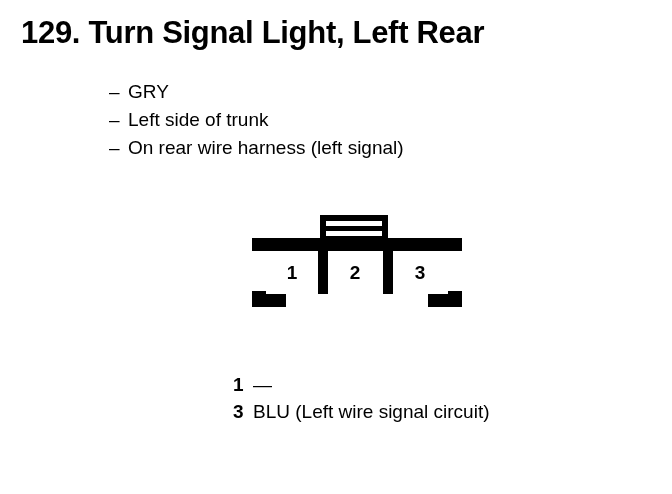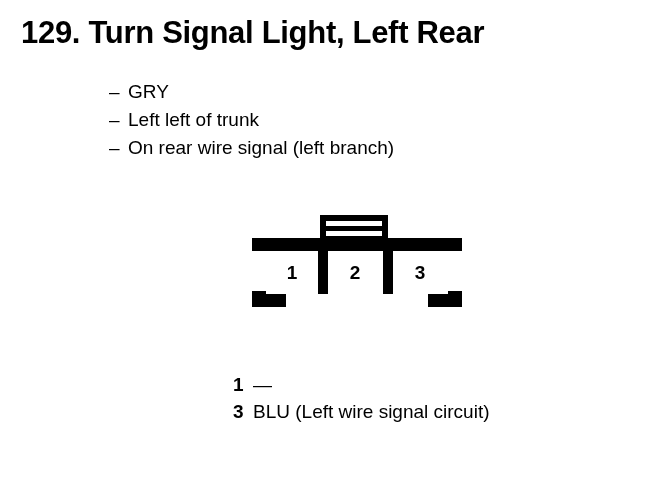"Left left of trunk" span { text: left -> side }
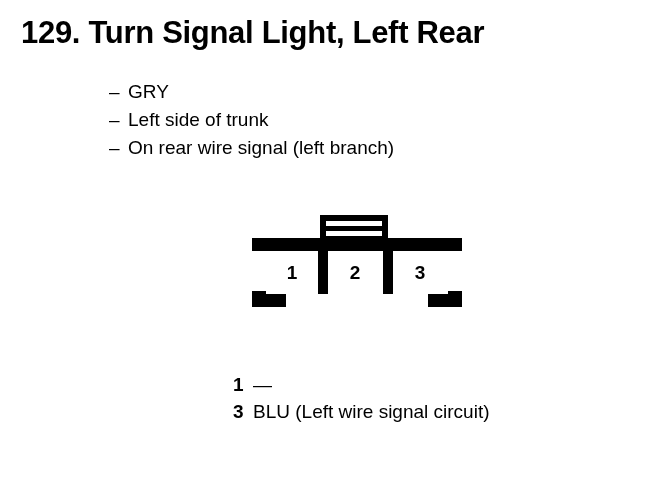"On rear wire signal (left" span { text: signal (left branch -> harness (left signal }
